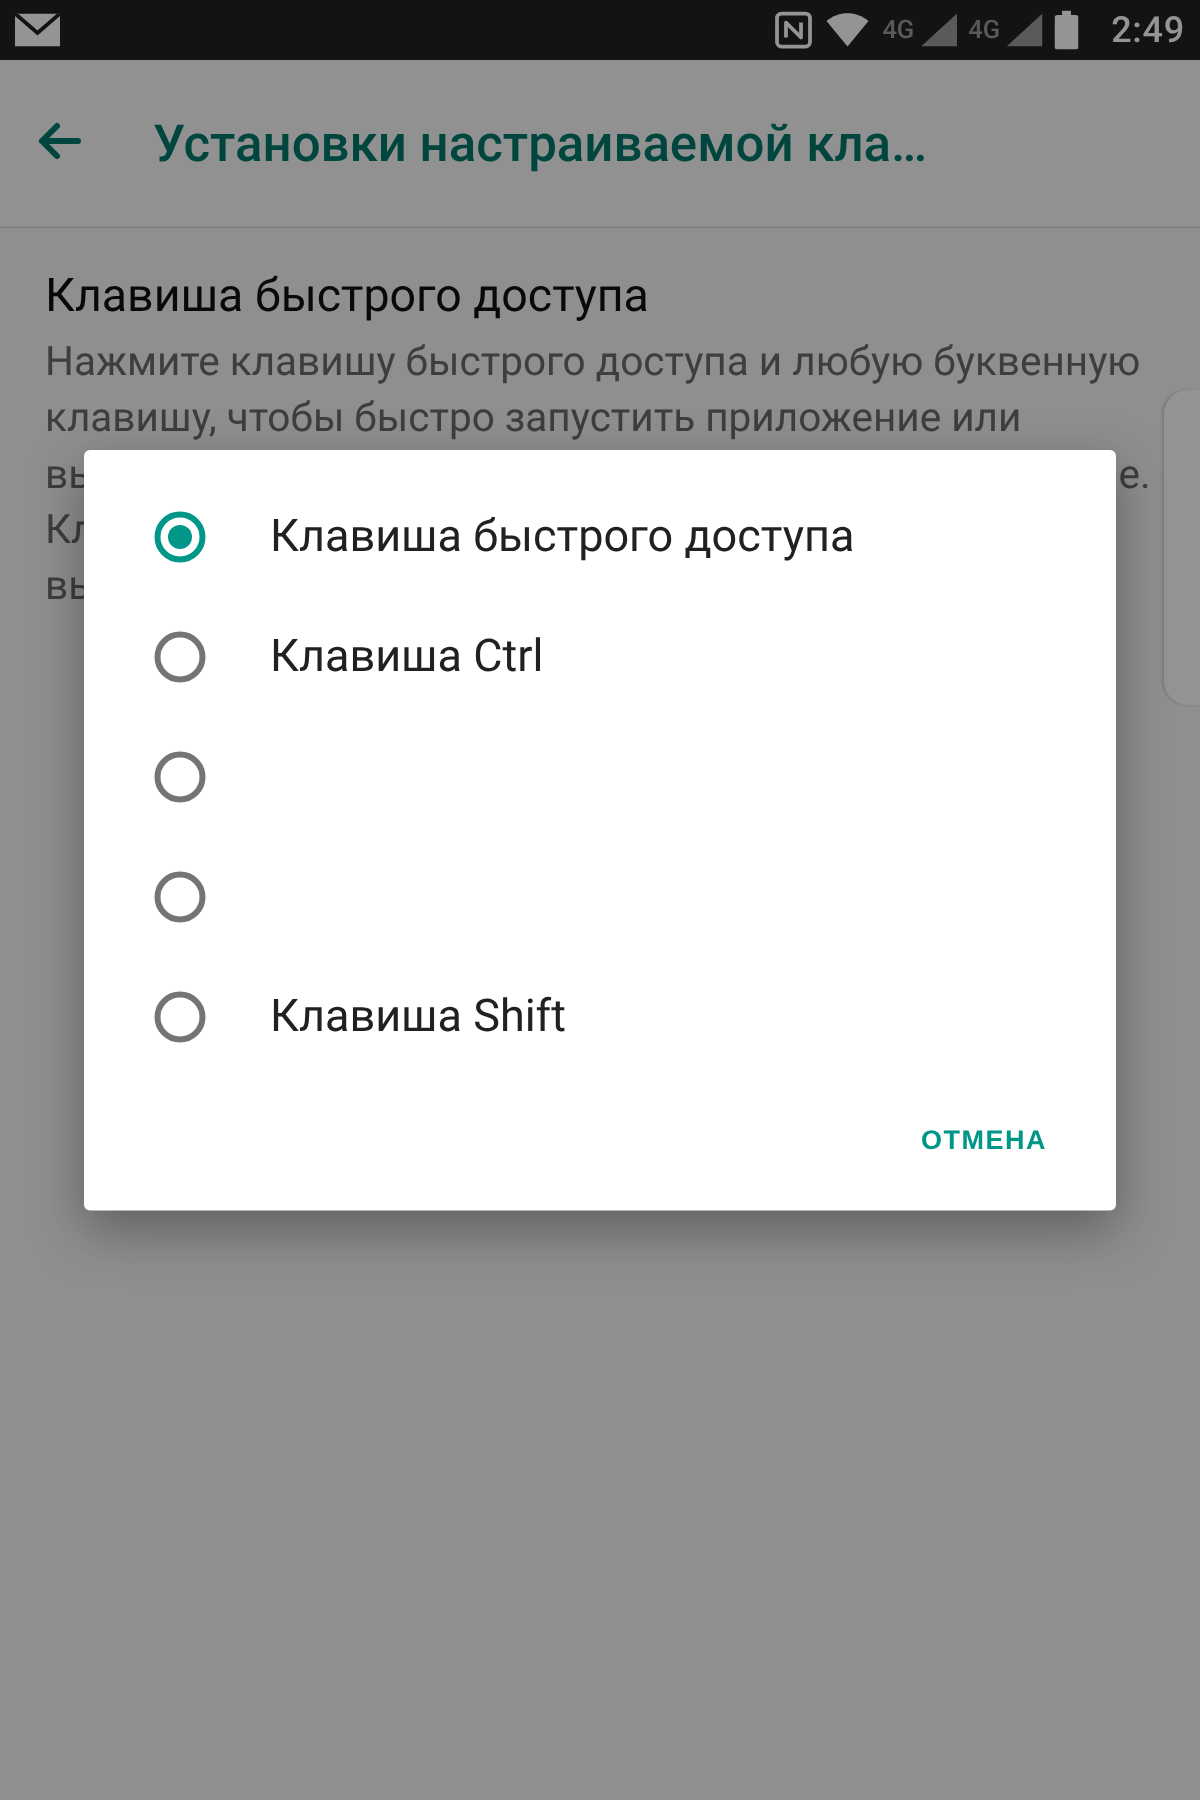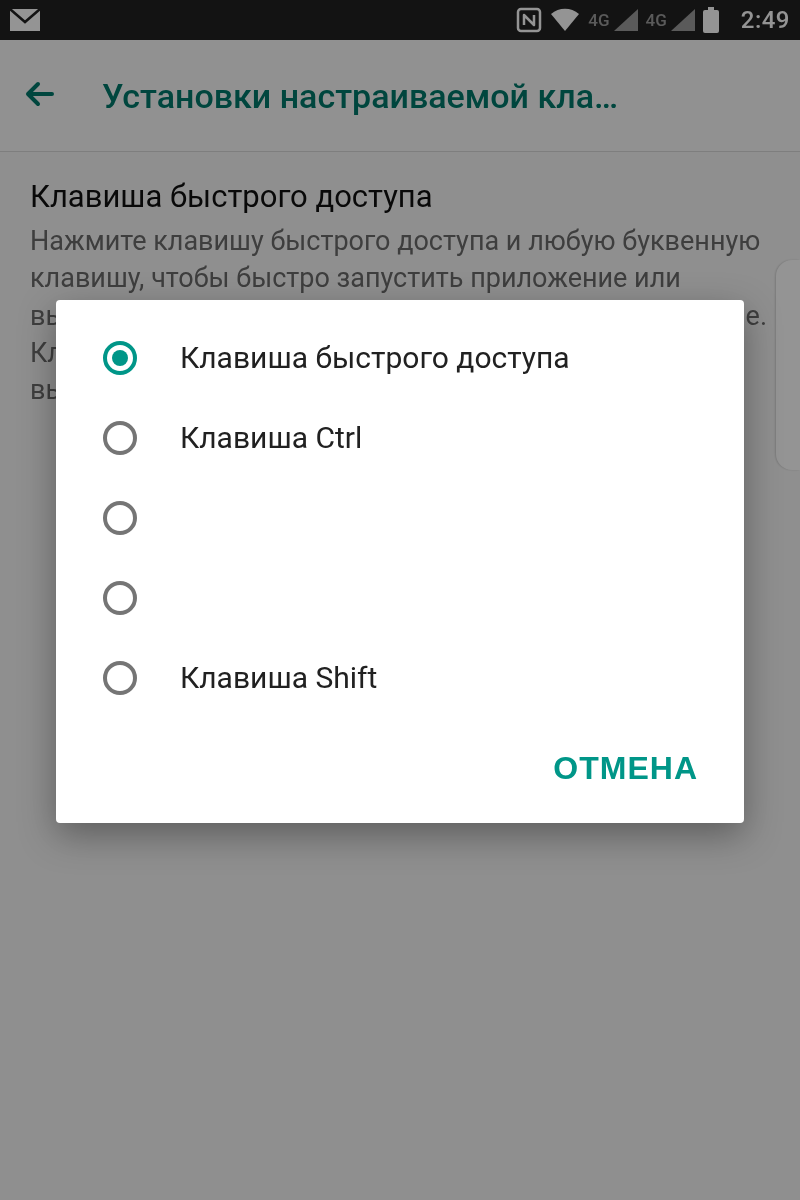"ОТМЕНА" .btn-cancel { font-size: 32px -> 18px }
